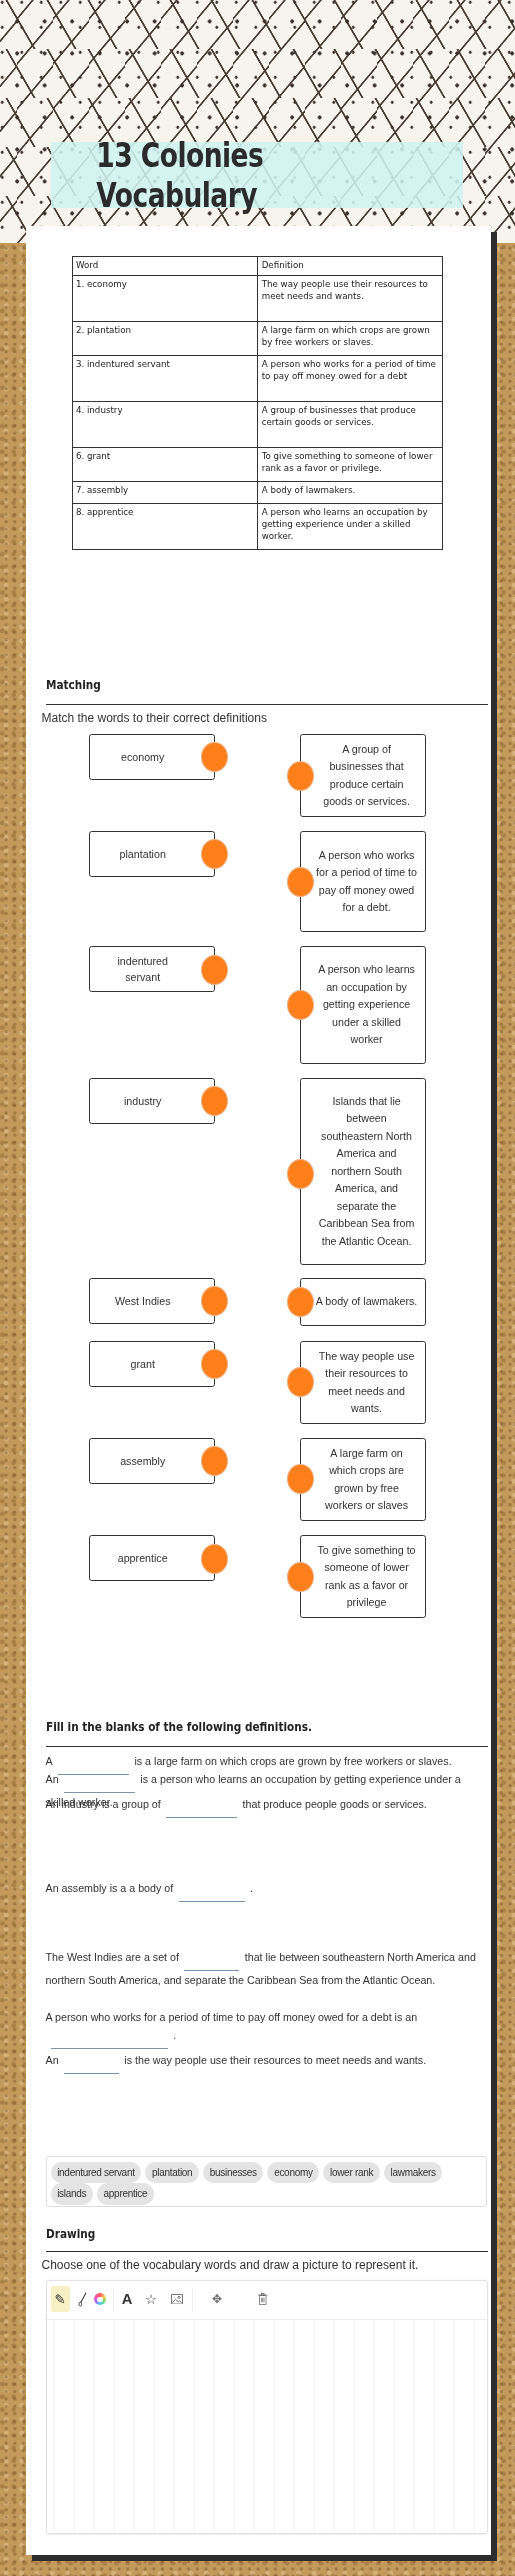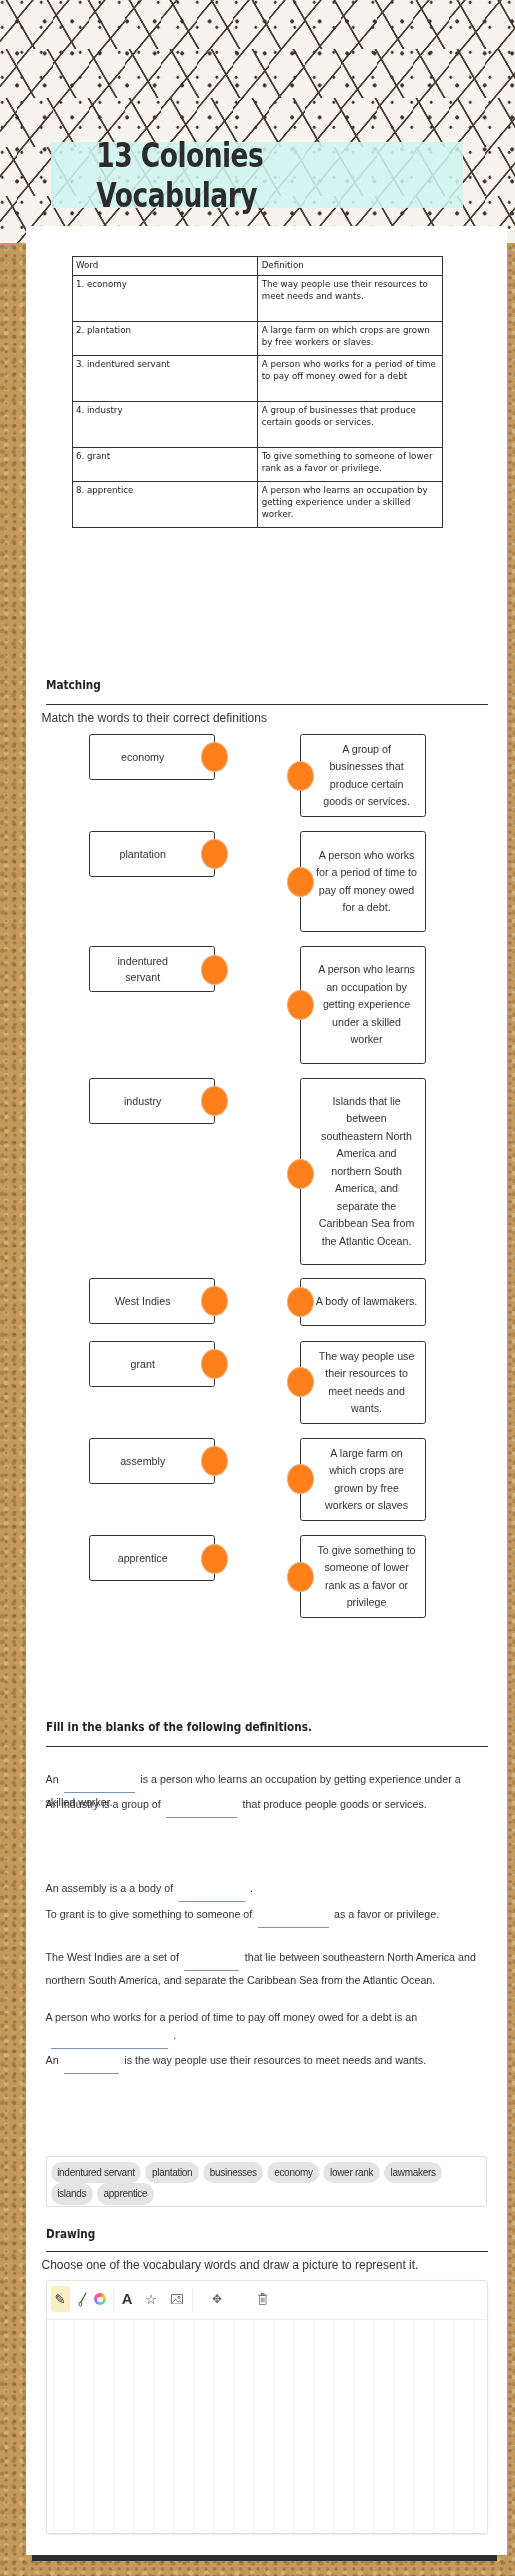"Word" .card { padding-left: 16px -> none }
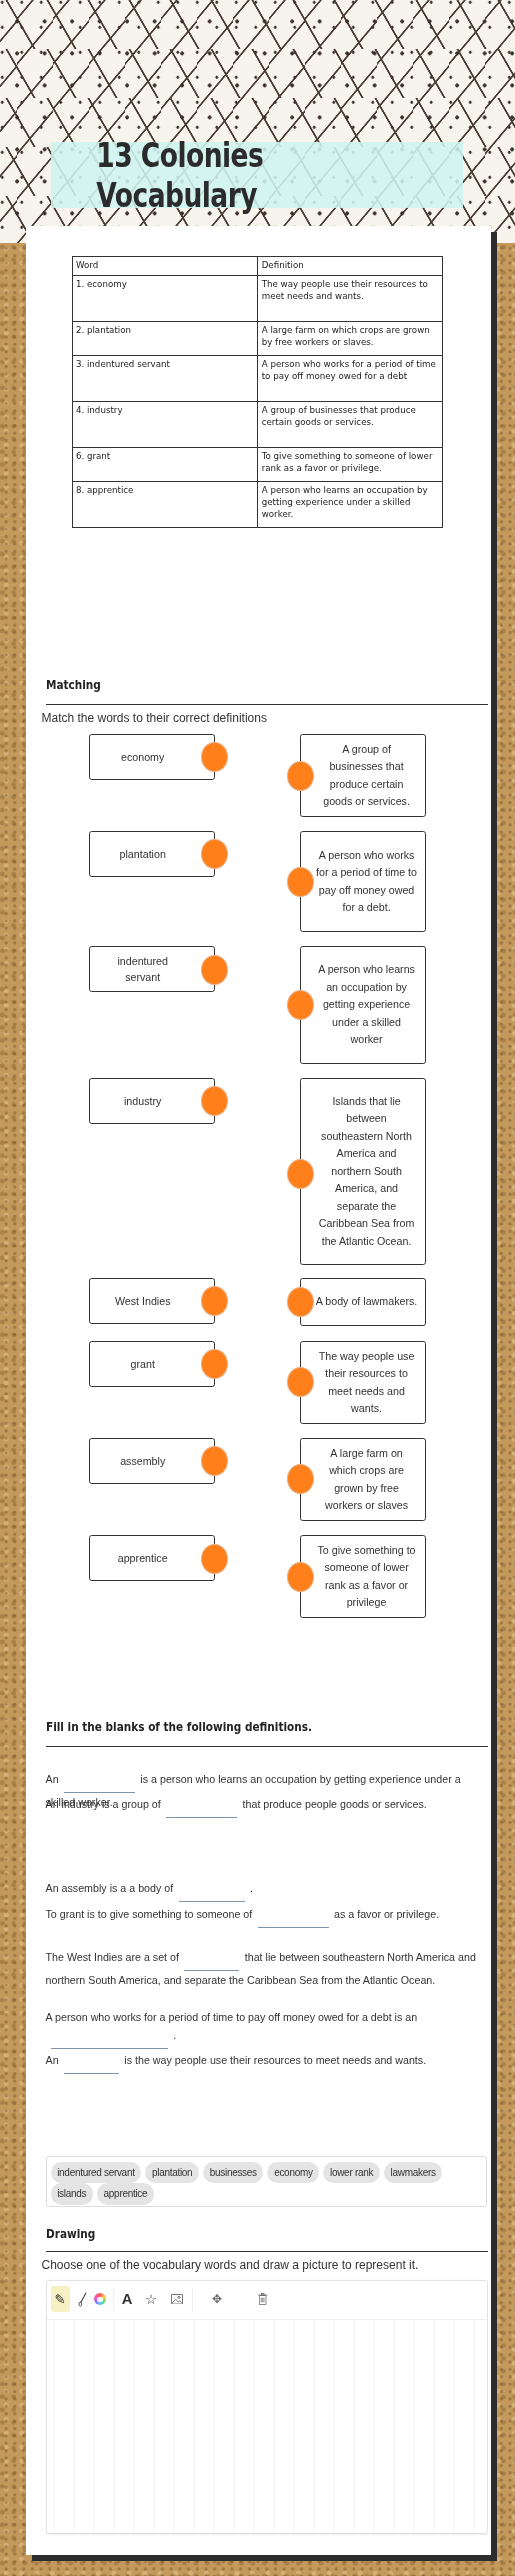"7. assembly" tr { html: none -> <tr> <td>7. assembly</td> <td>A body of lawmakers.</td> </tr> }
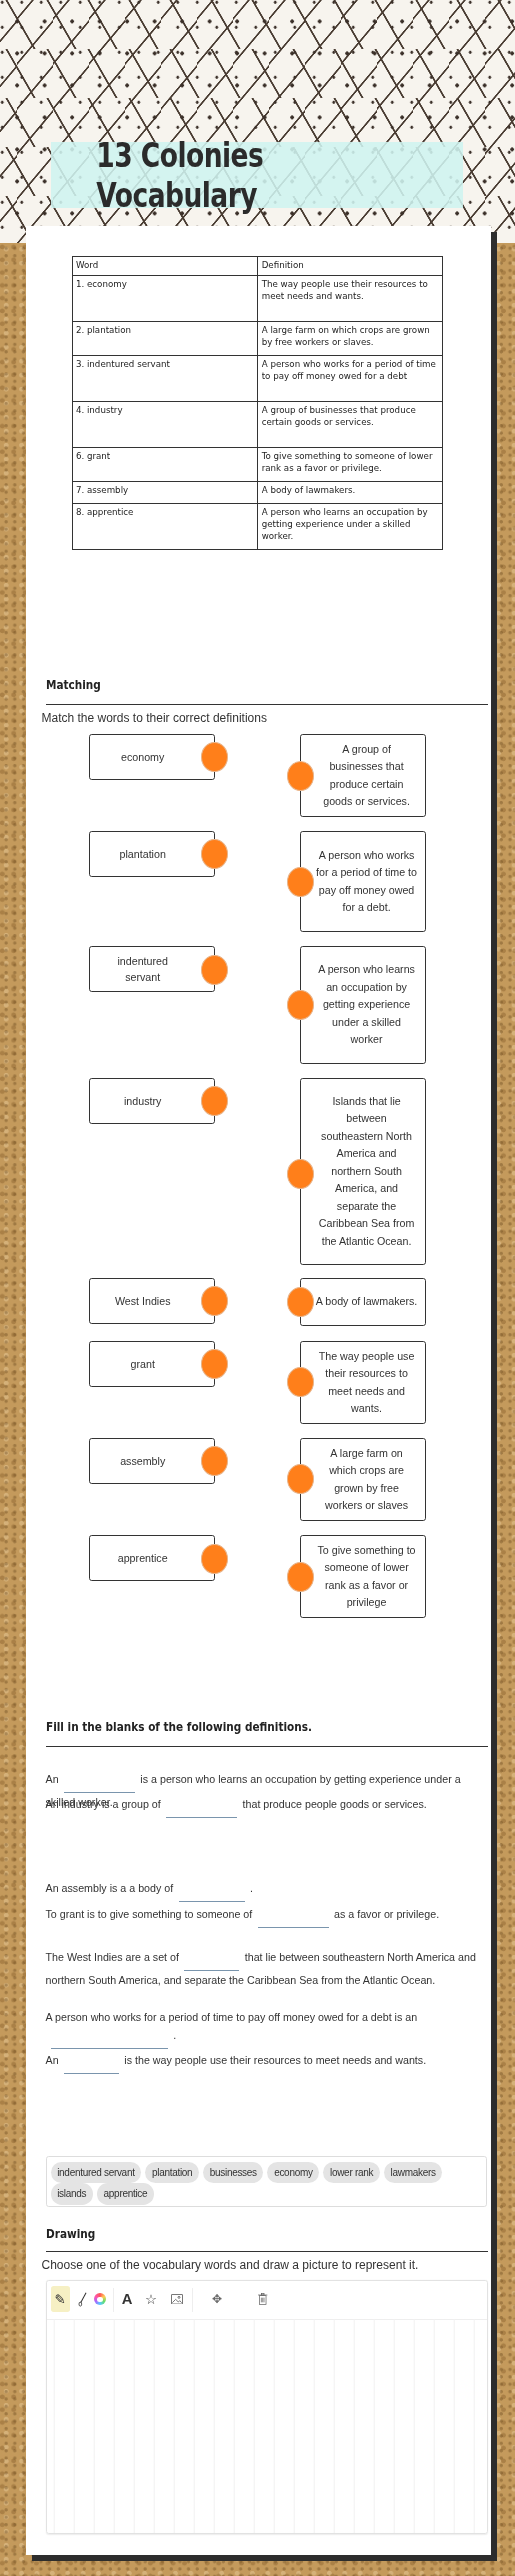"A is a large farm" div.fill { html: none -> <div> <span>A</span><input><span>is a large farm on which crops are grown by free workers or slaves.</span> </div> }
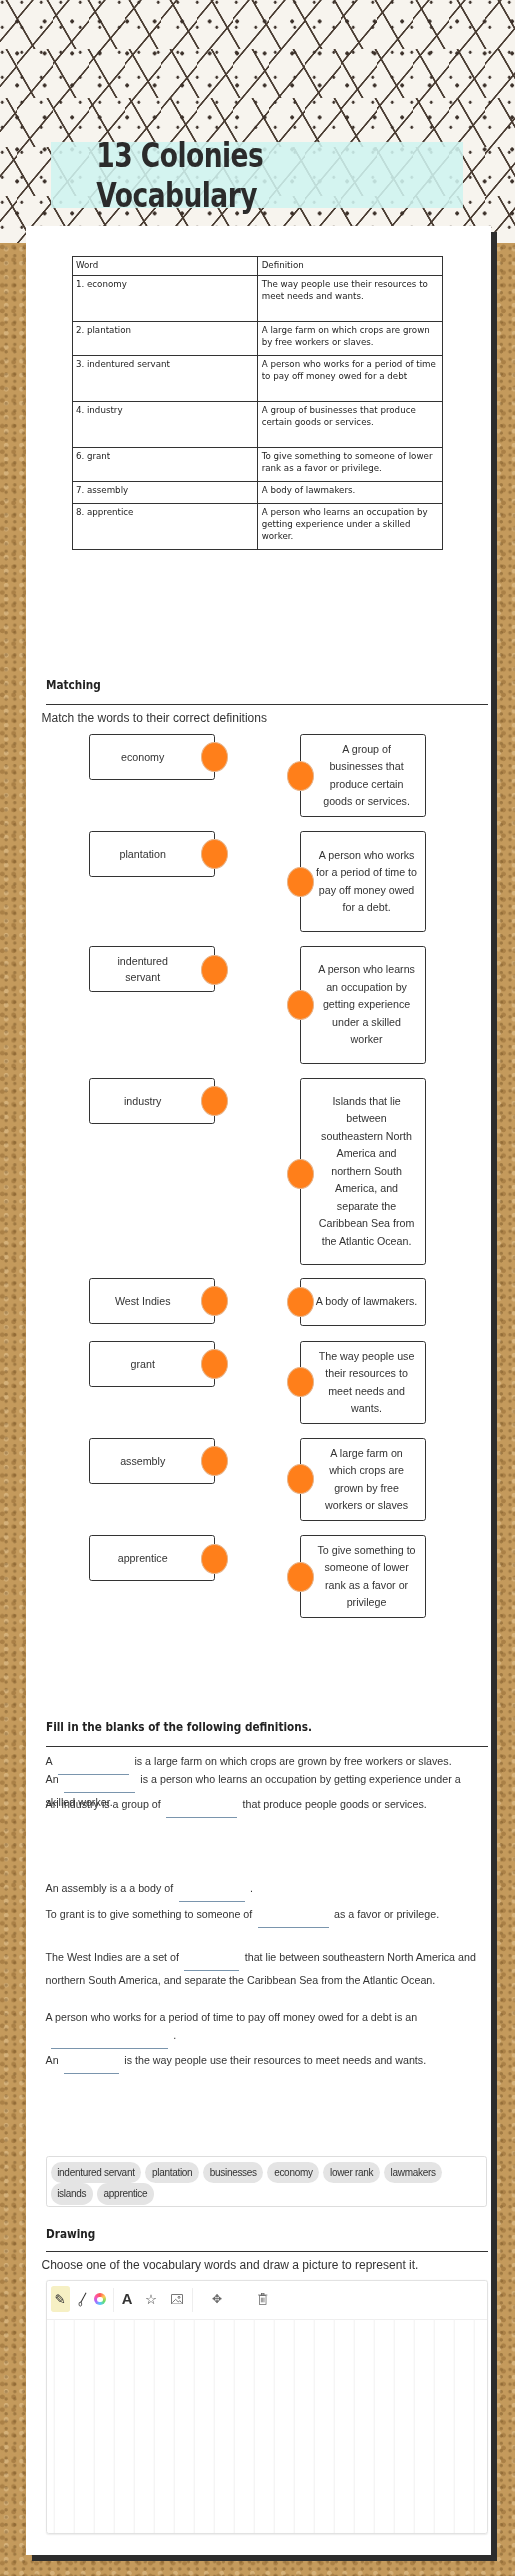"To grant is to give" div.fill { html: <div> <span>To grant is to give something to someone of</span><input><span>as a favor or privilege.</span> </div> -> none }
